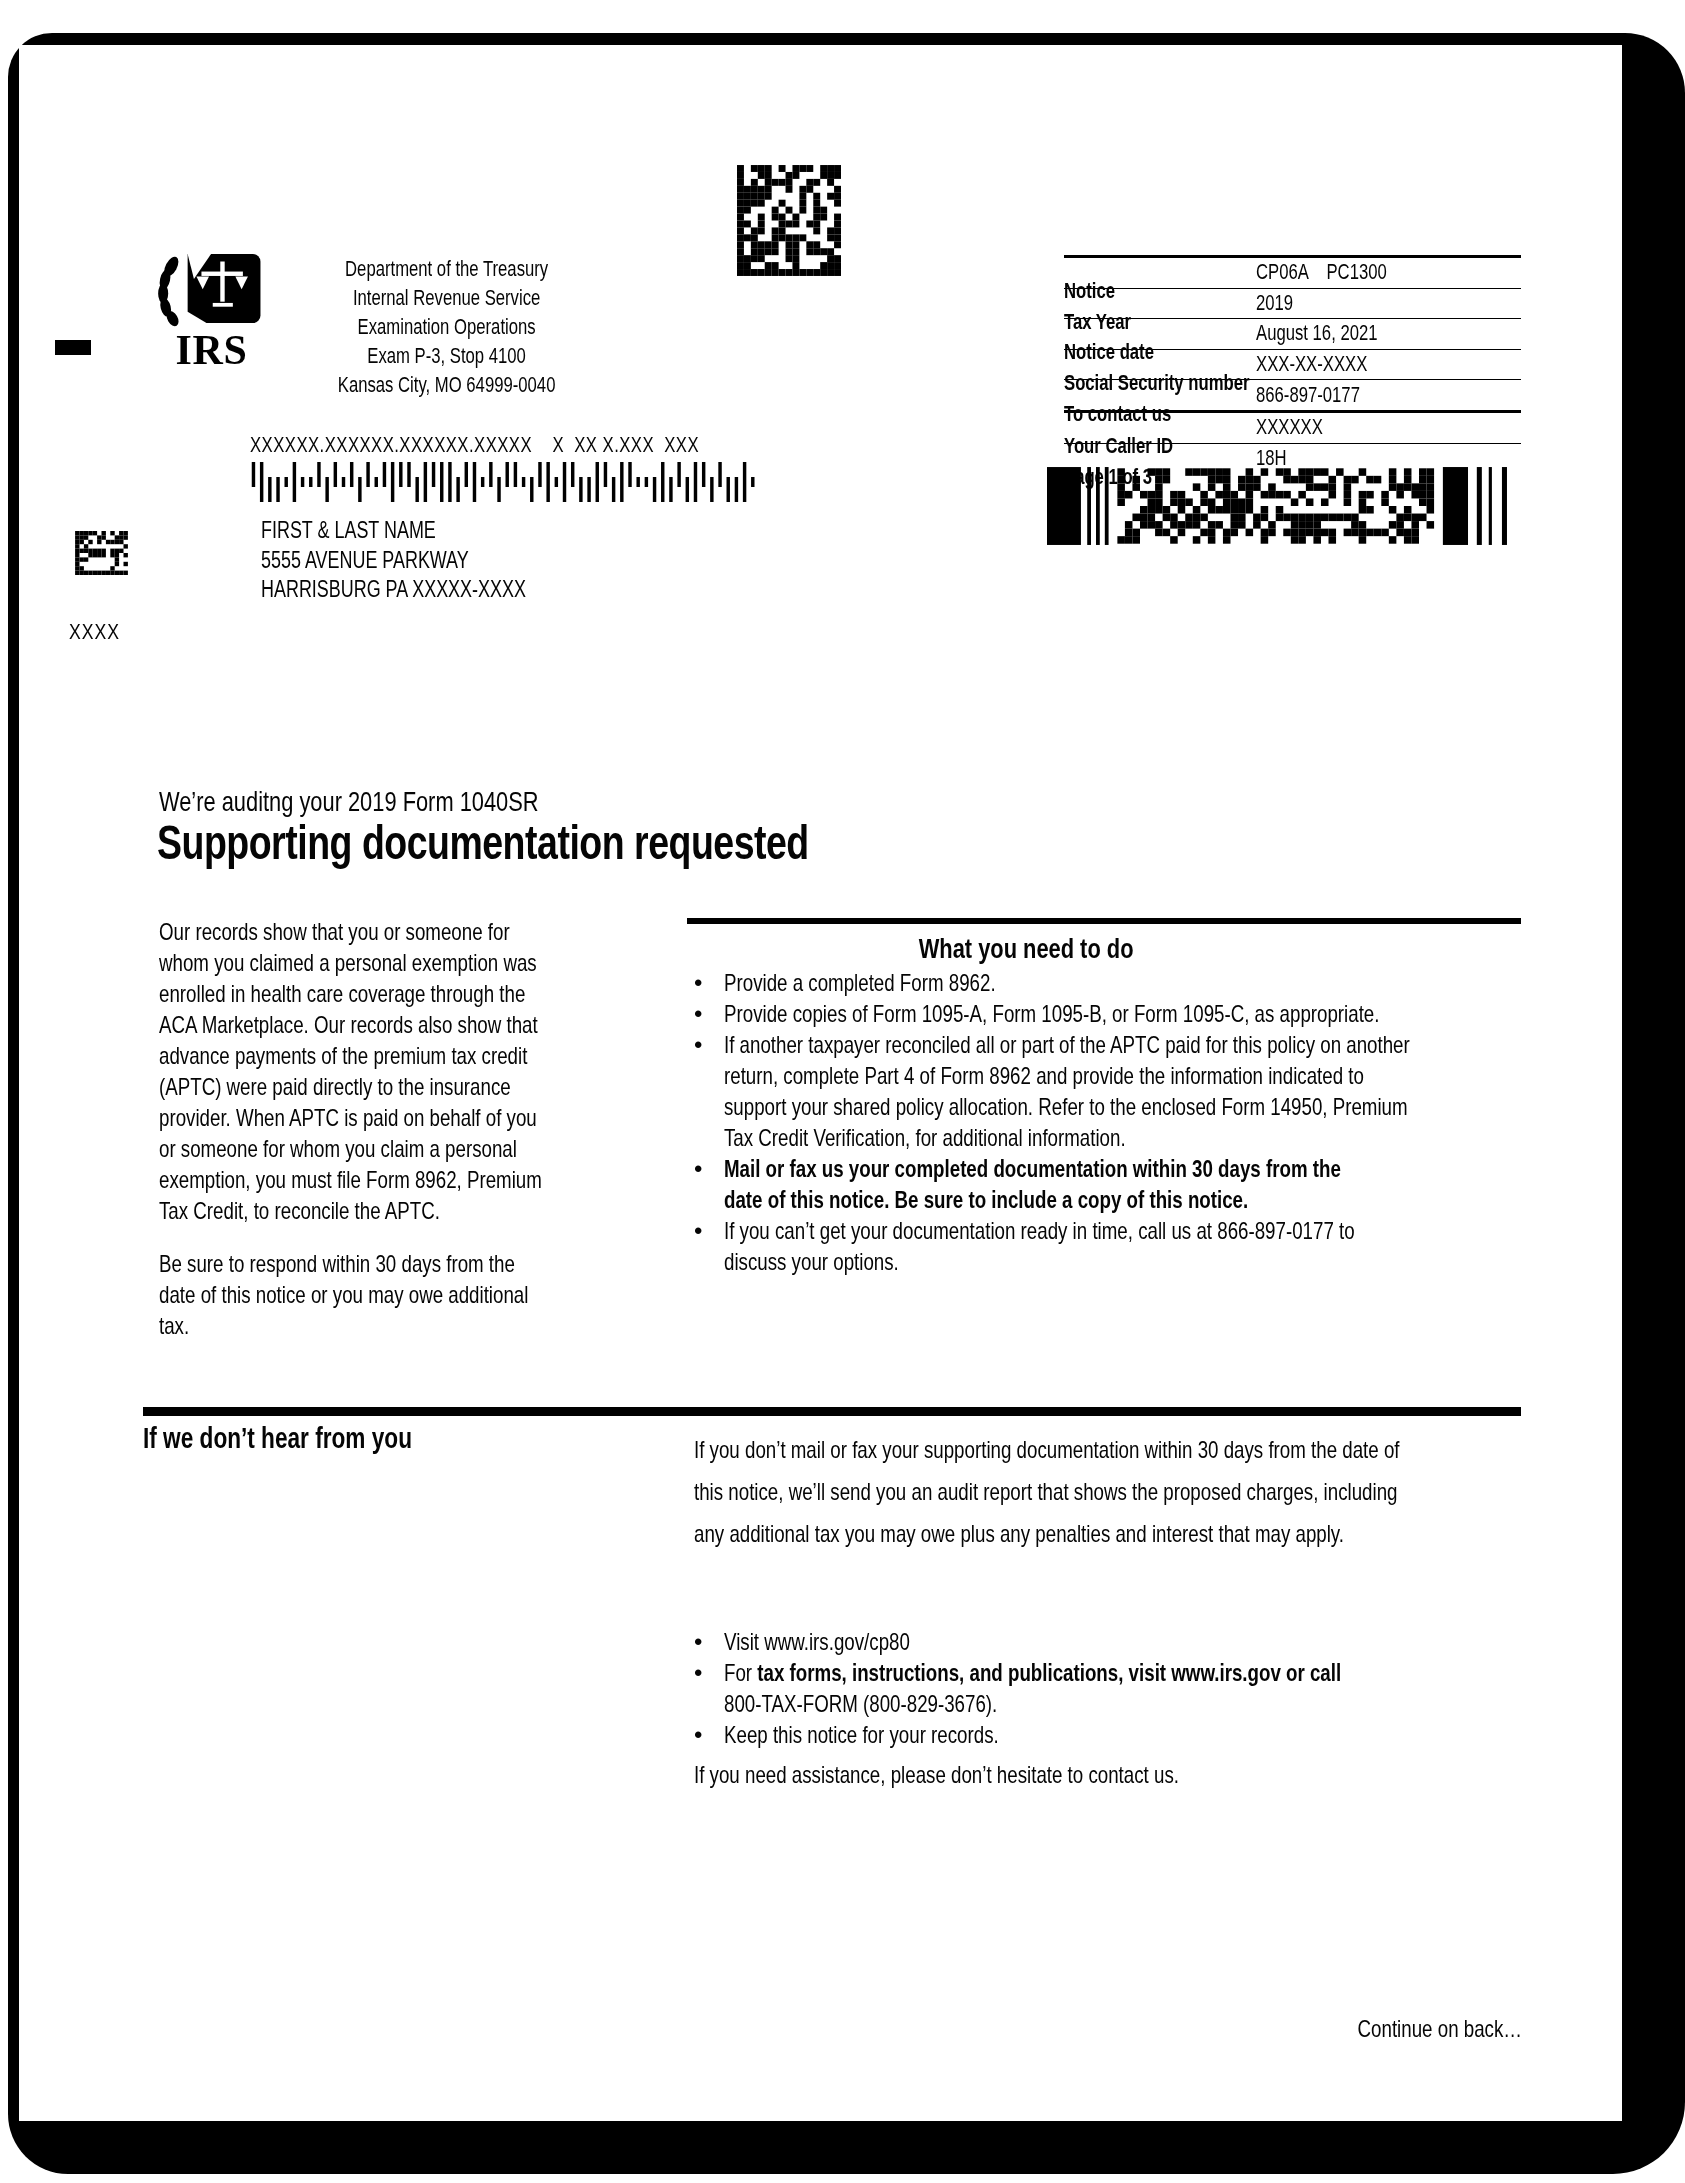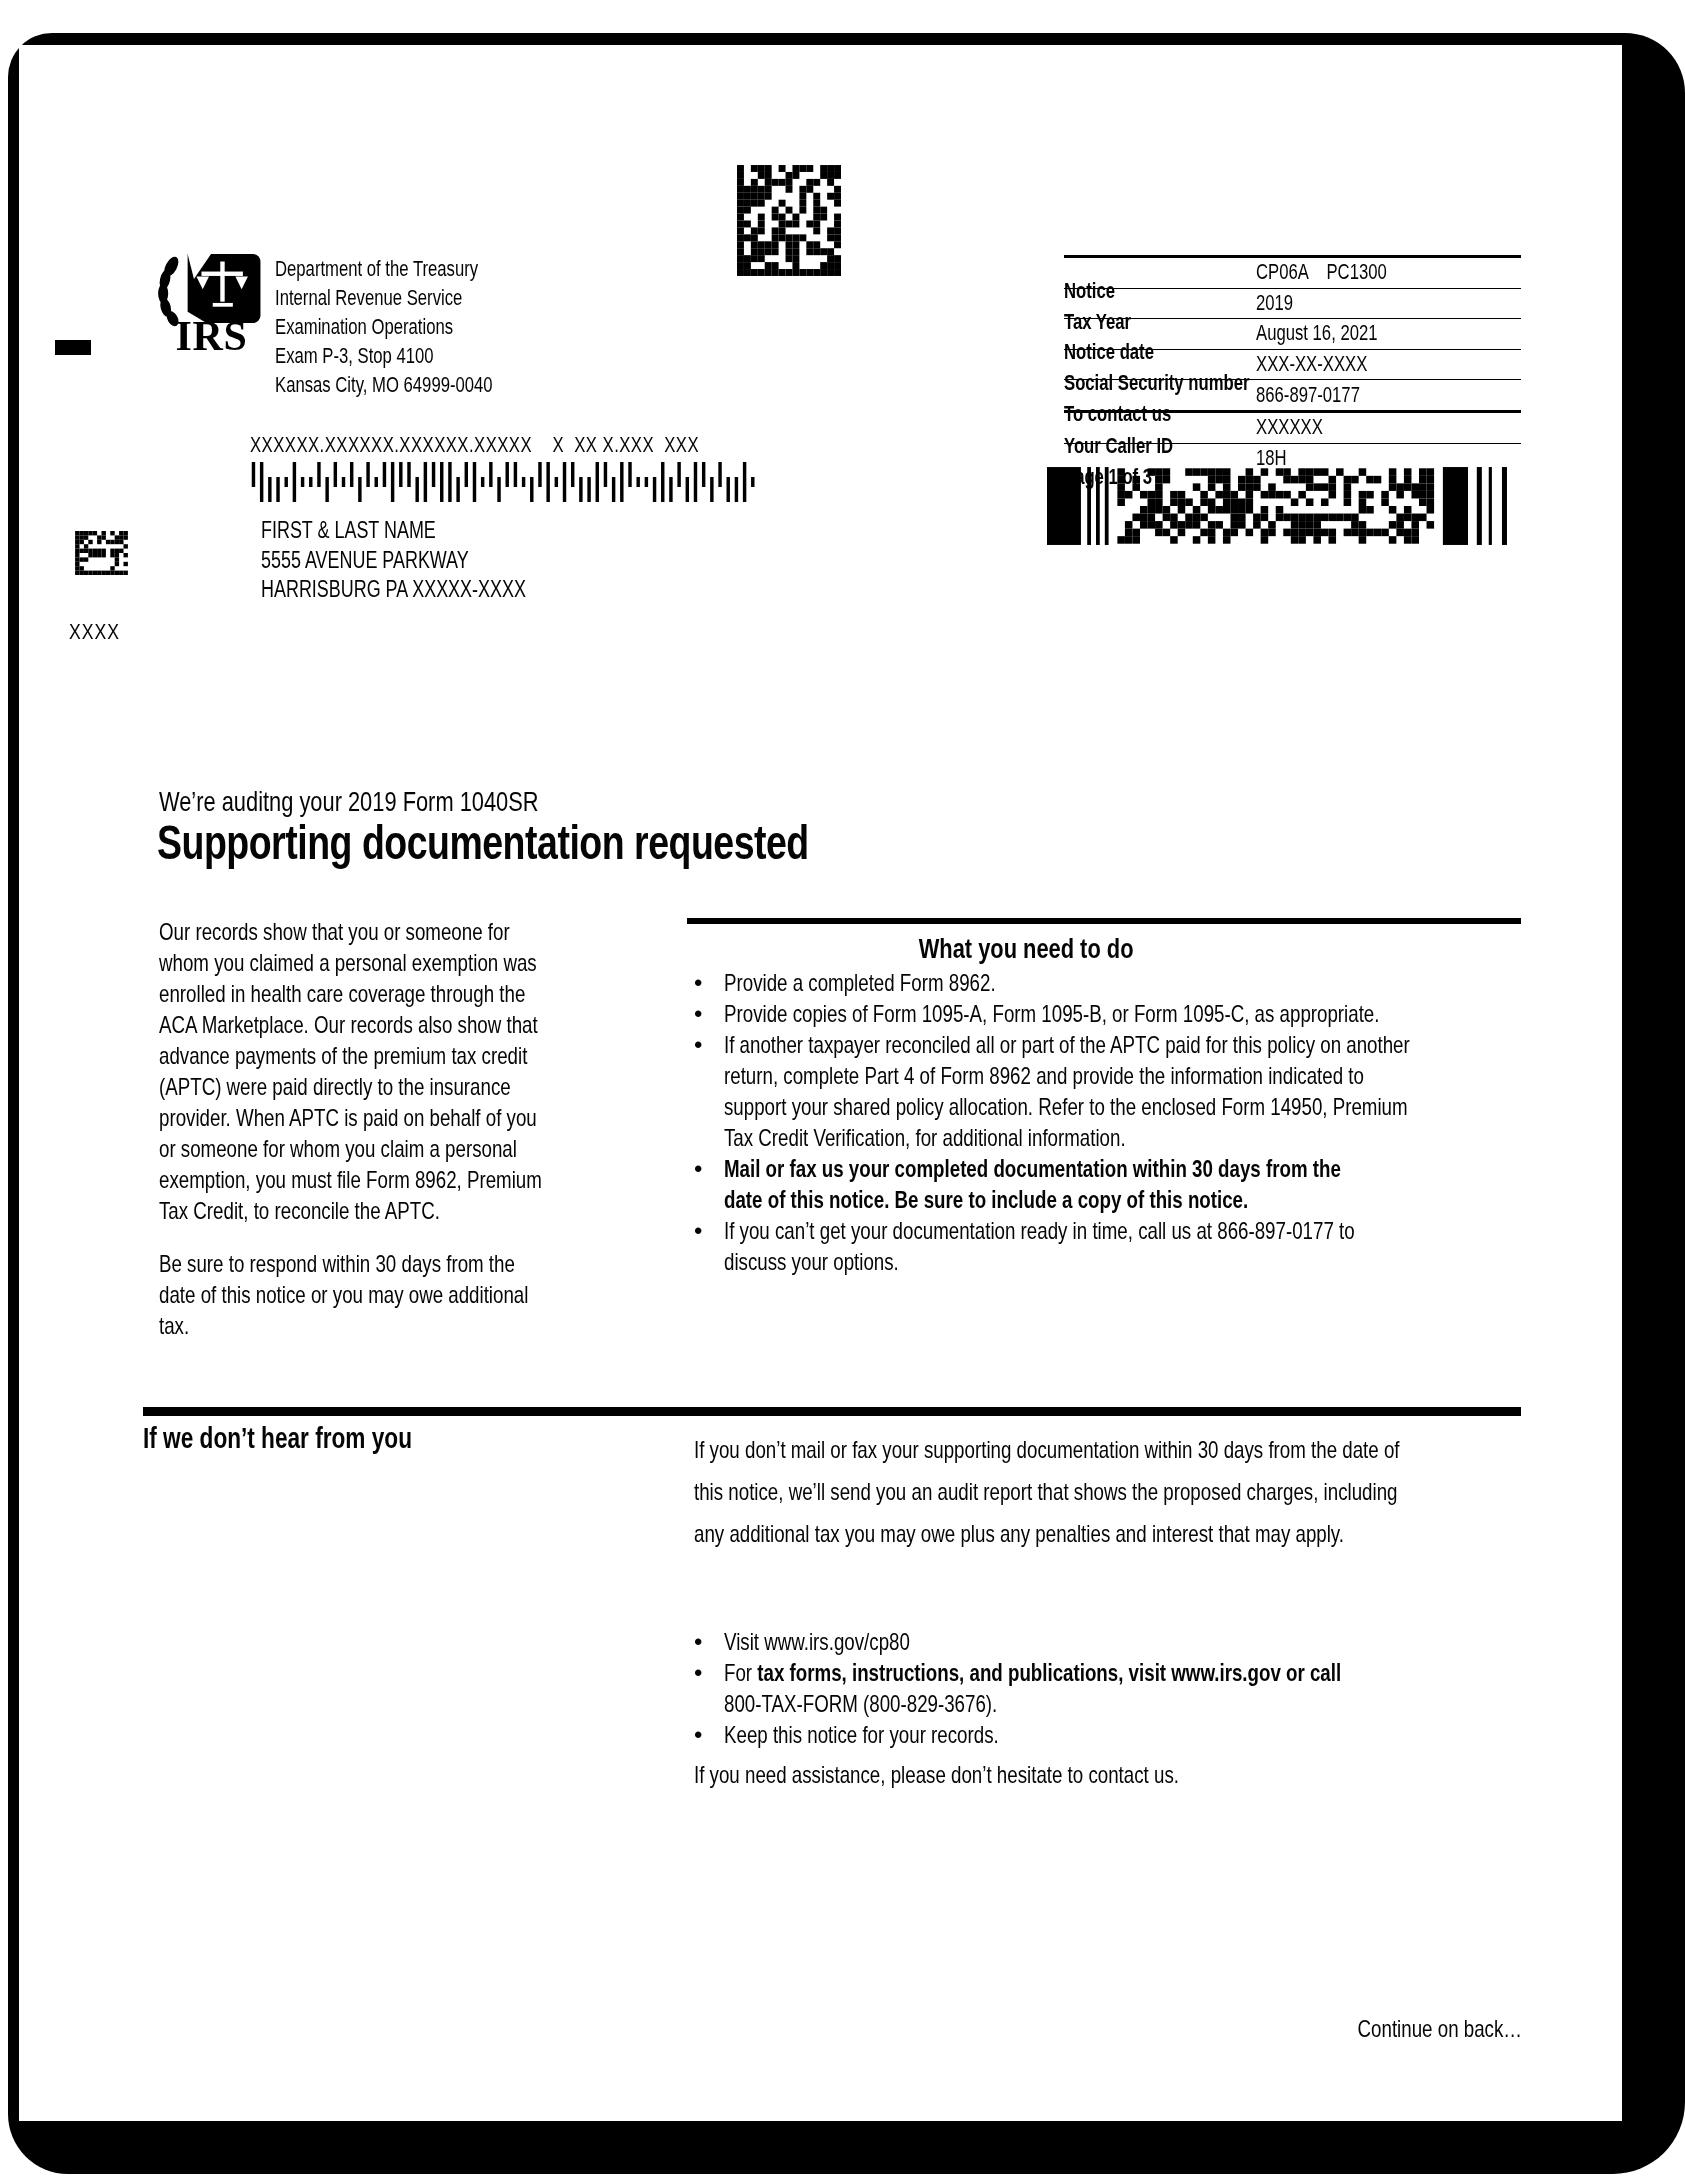"Department of the Treasury" .agency { text-align: none -> center }
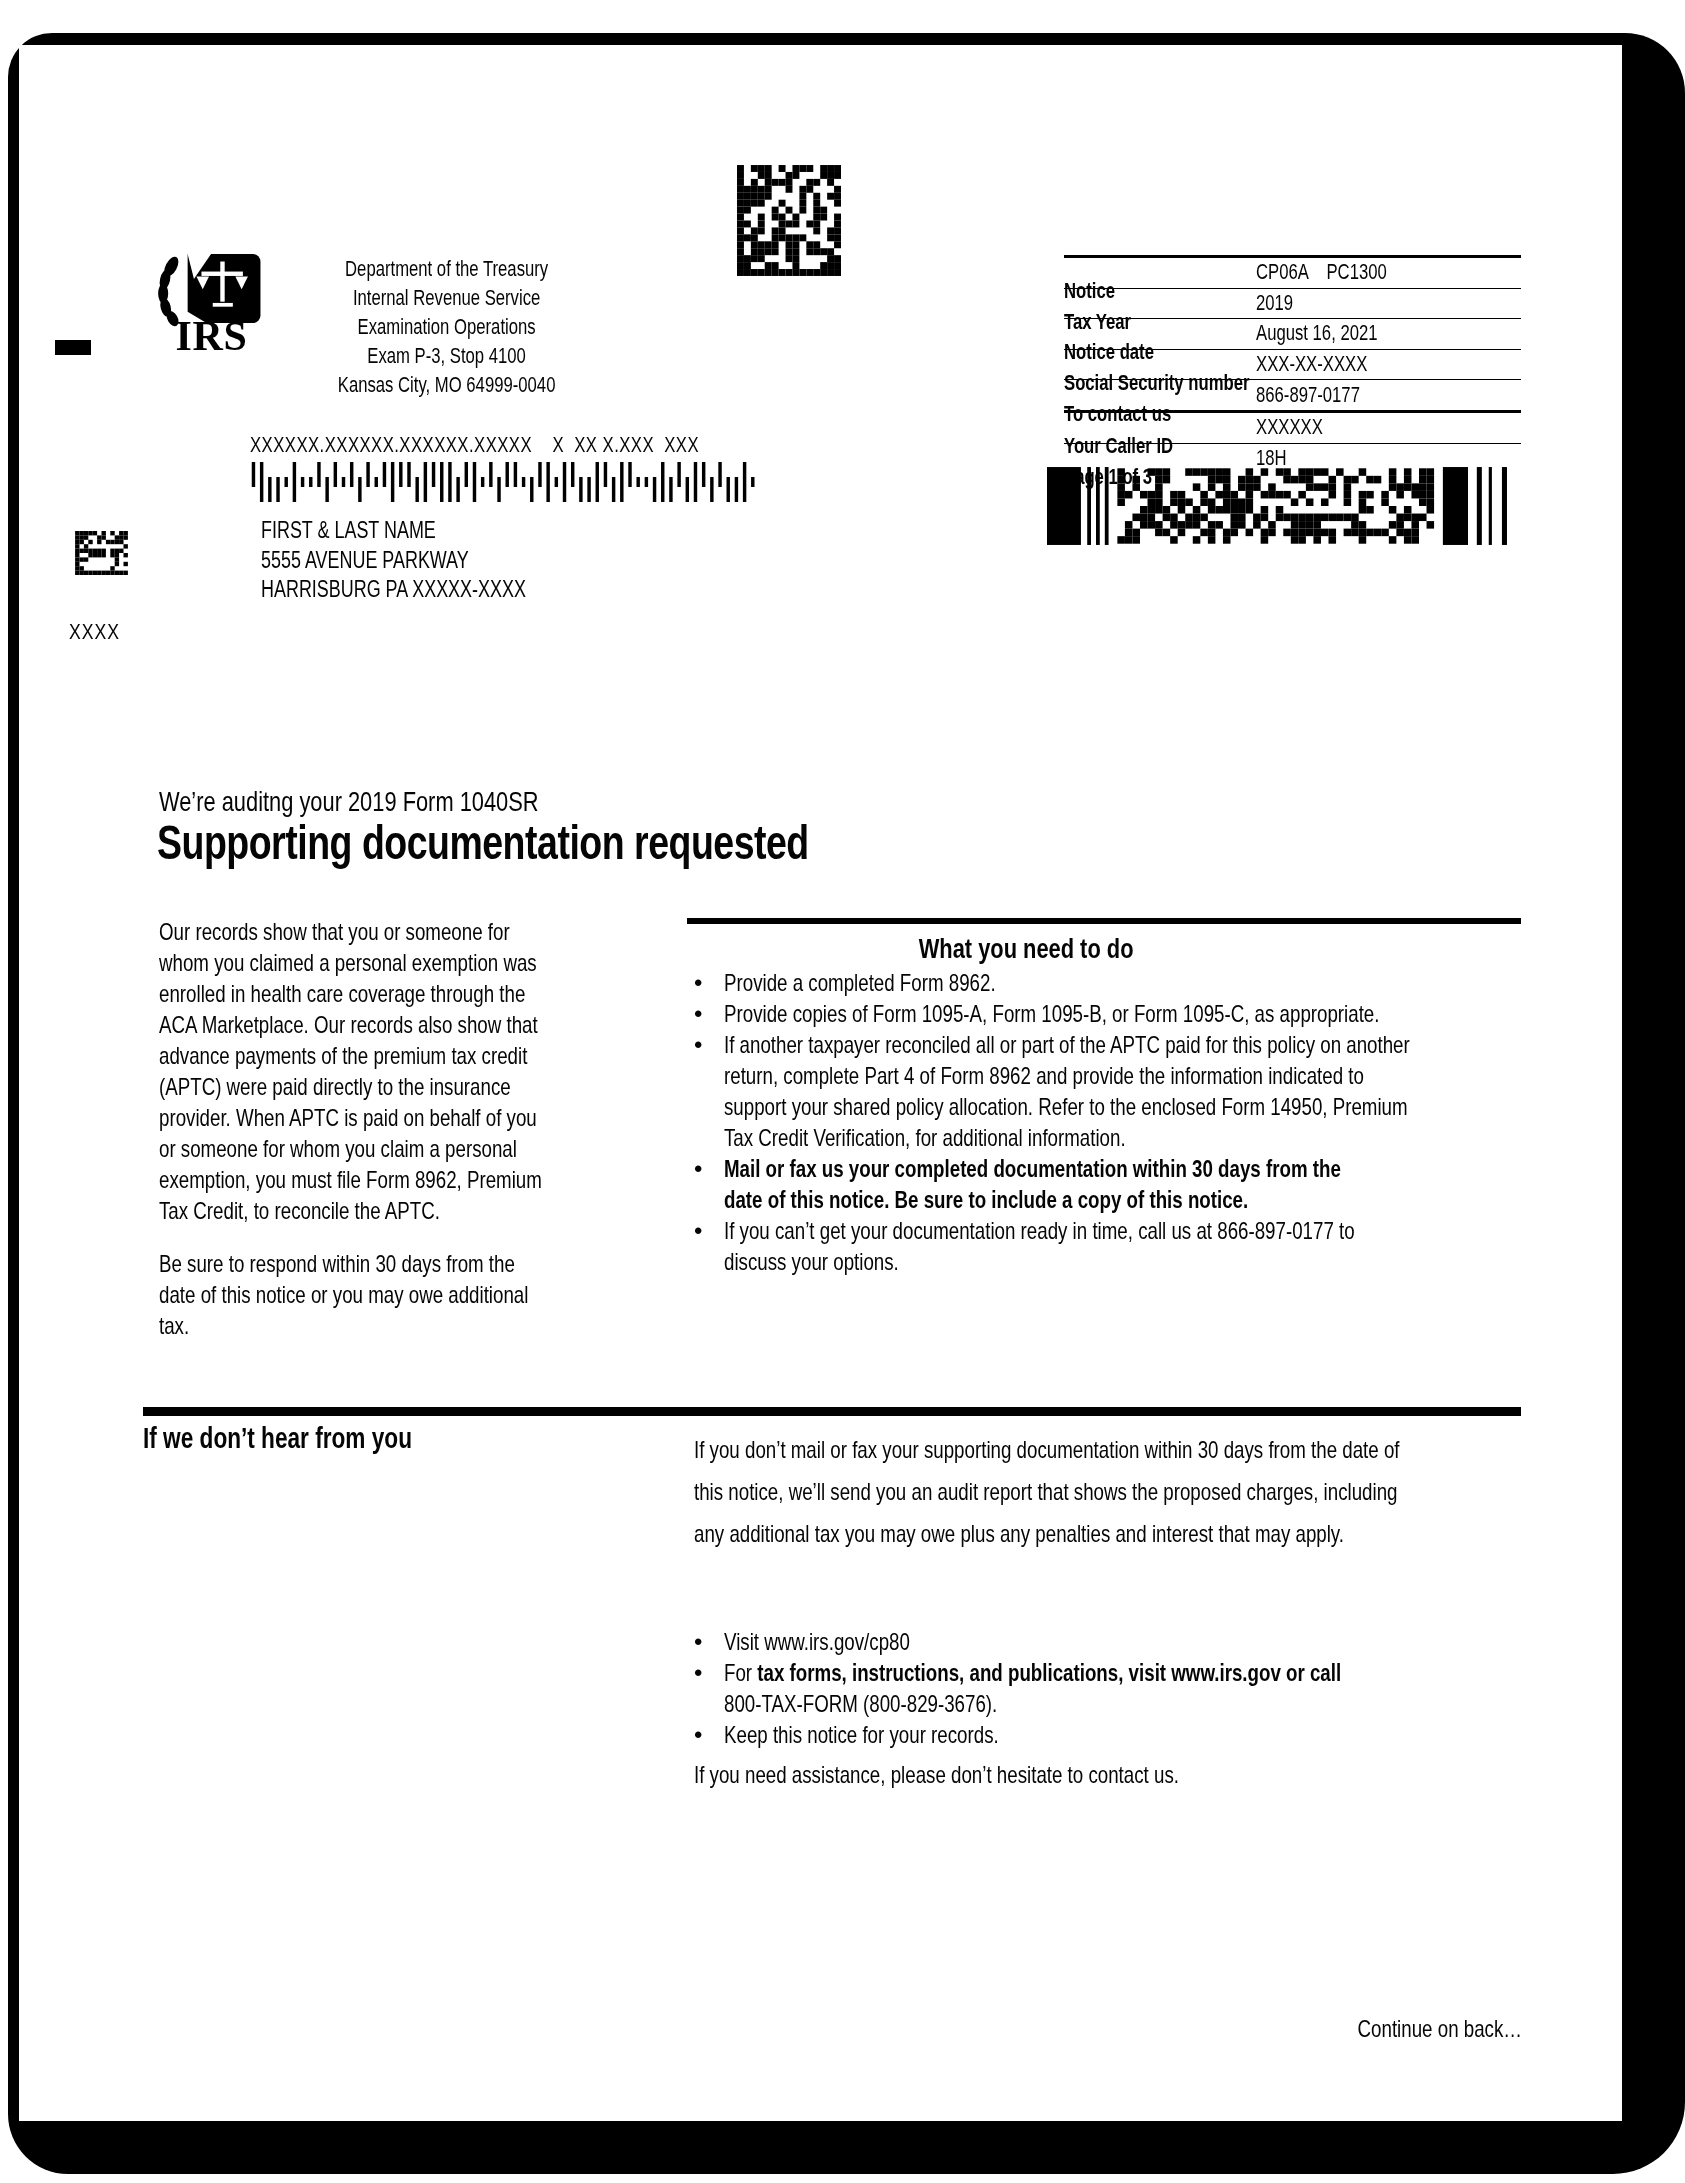"IRS" .logo-text { top: 312px -> 326px }
